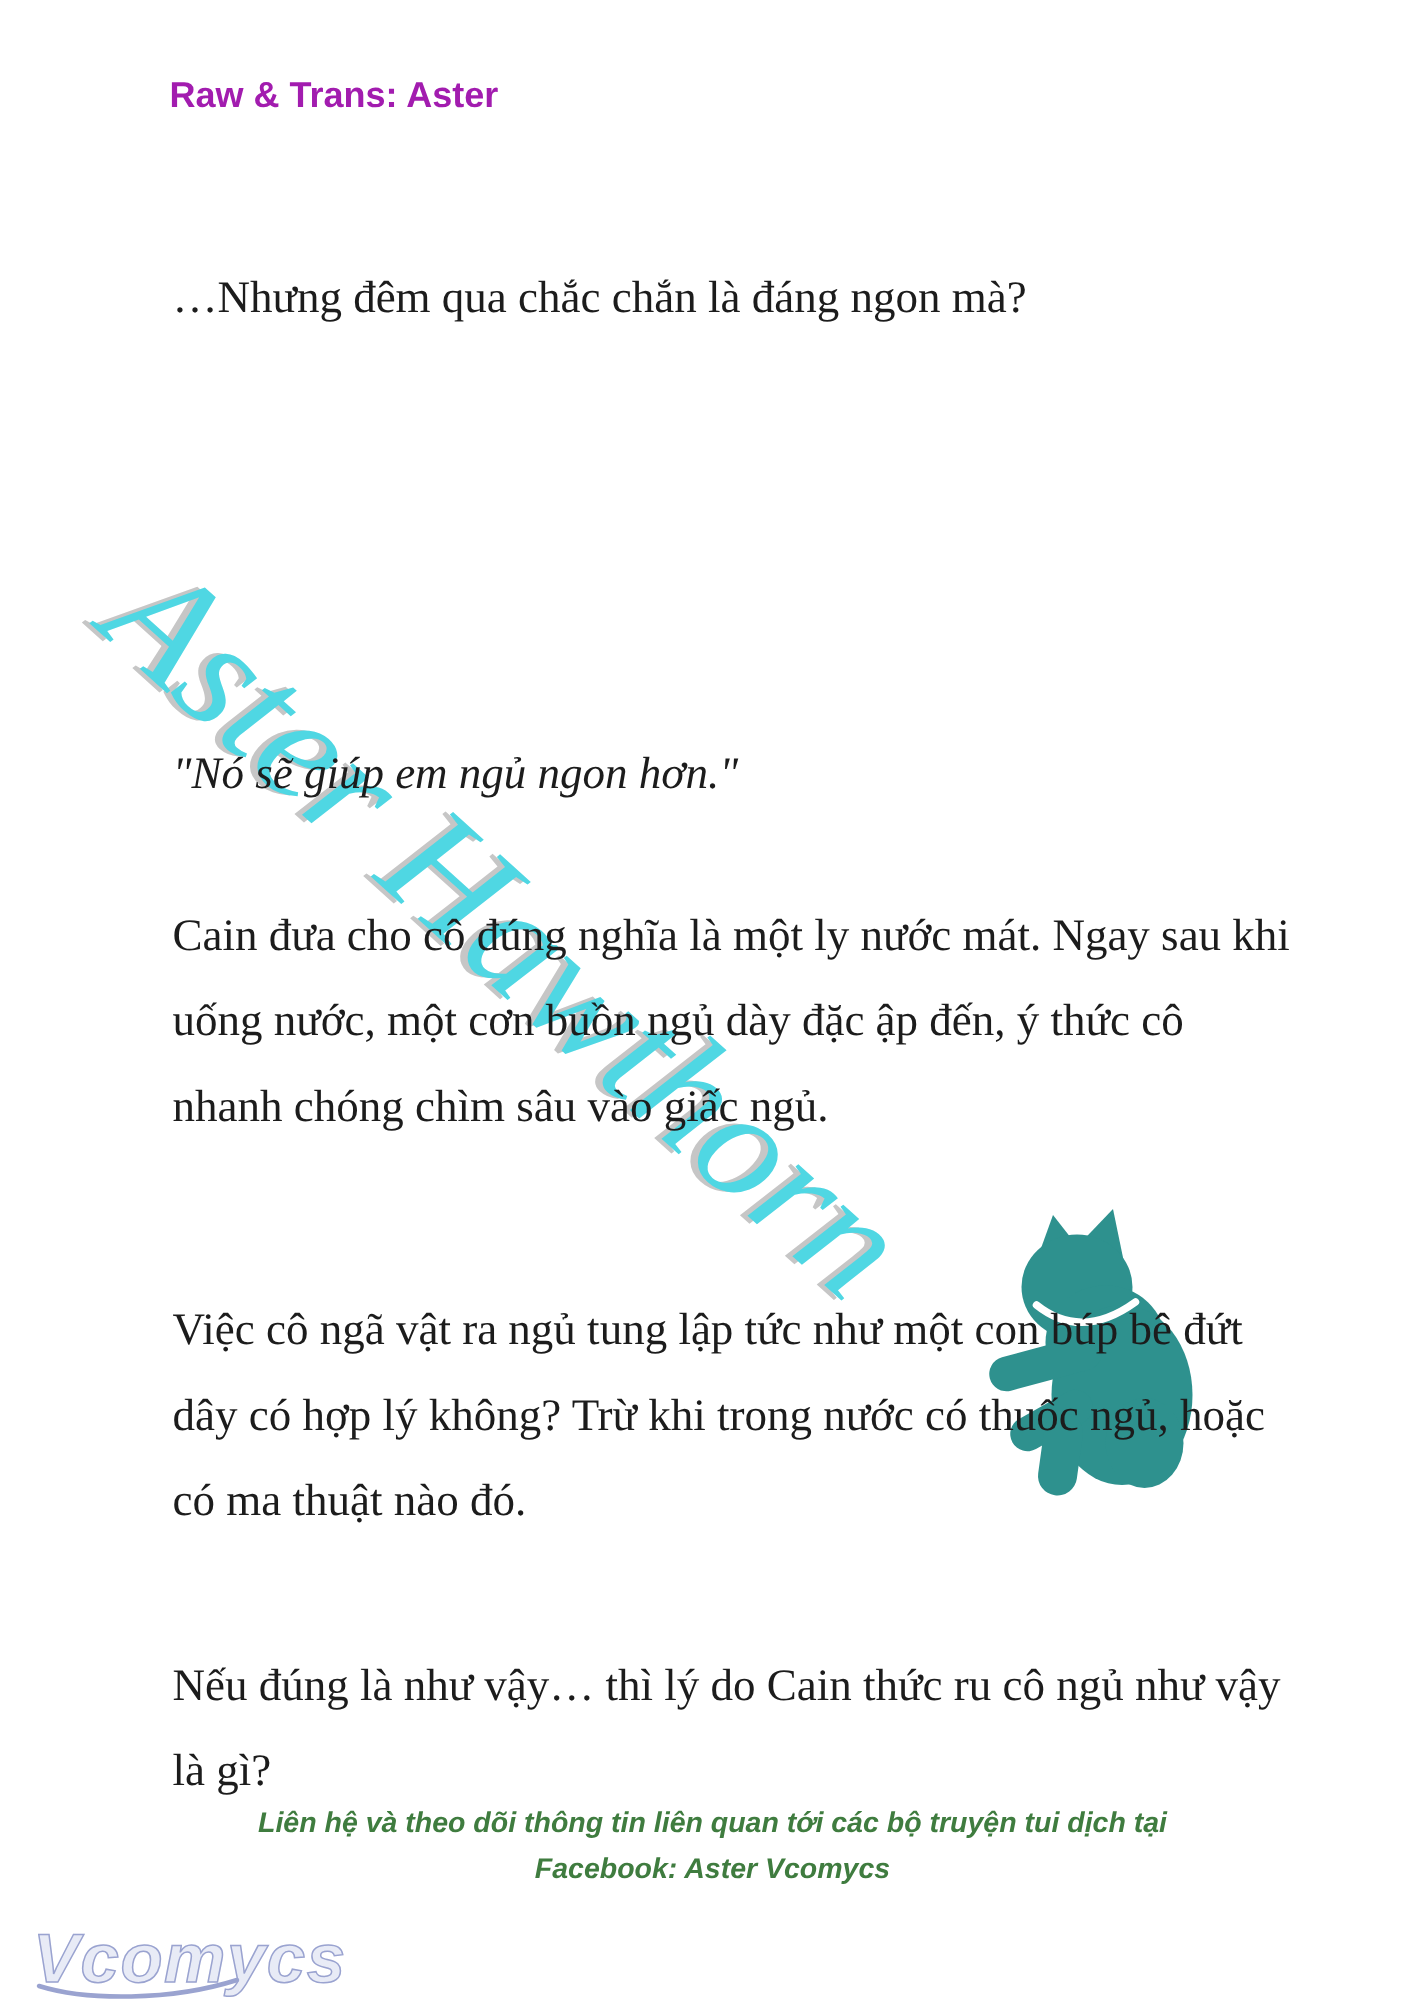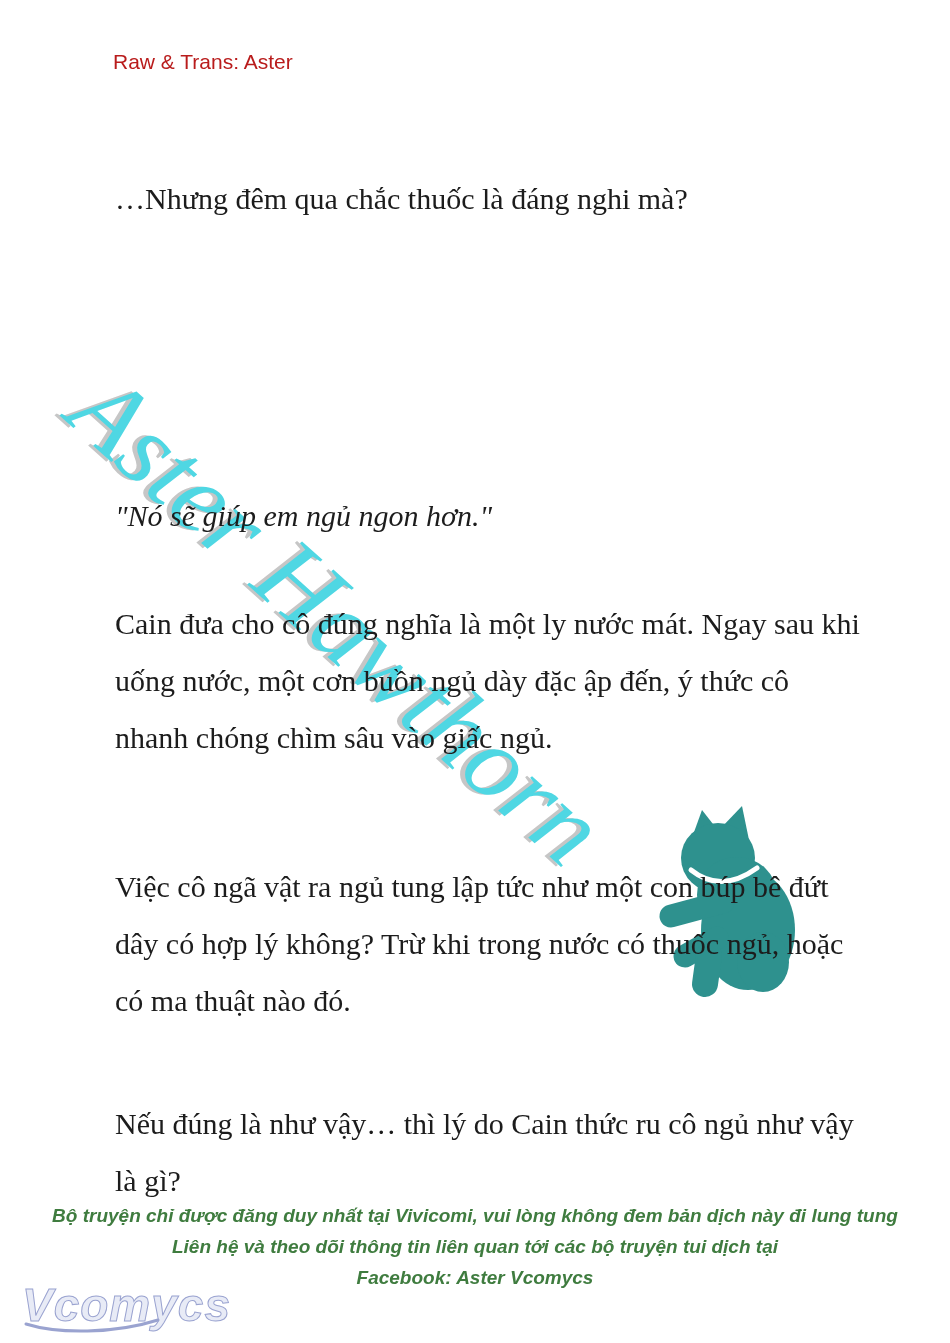"Raw & Trans: Aster" .credit { color: #b91c1c -> #a21caf; font-size: 21px -> 24px; font-weight: none -> bold }
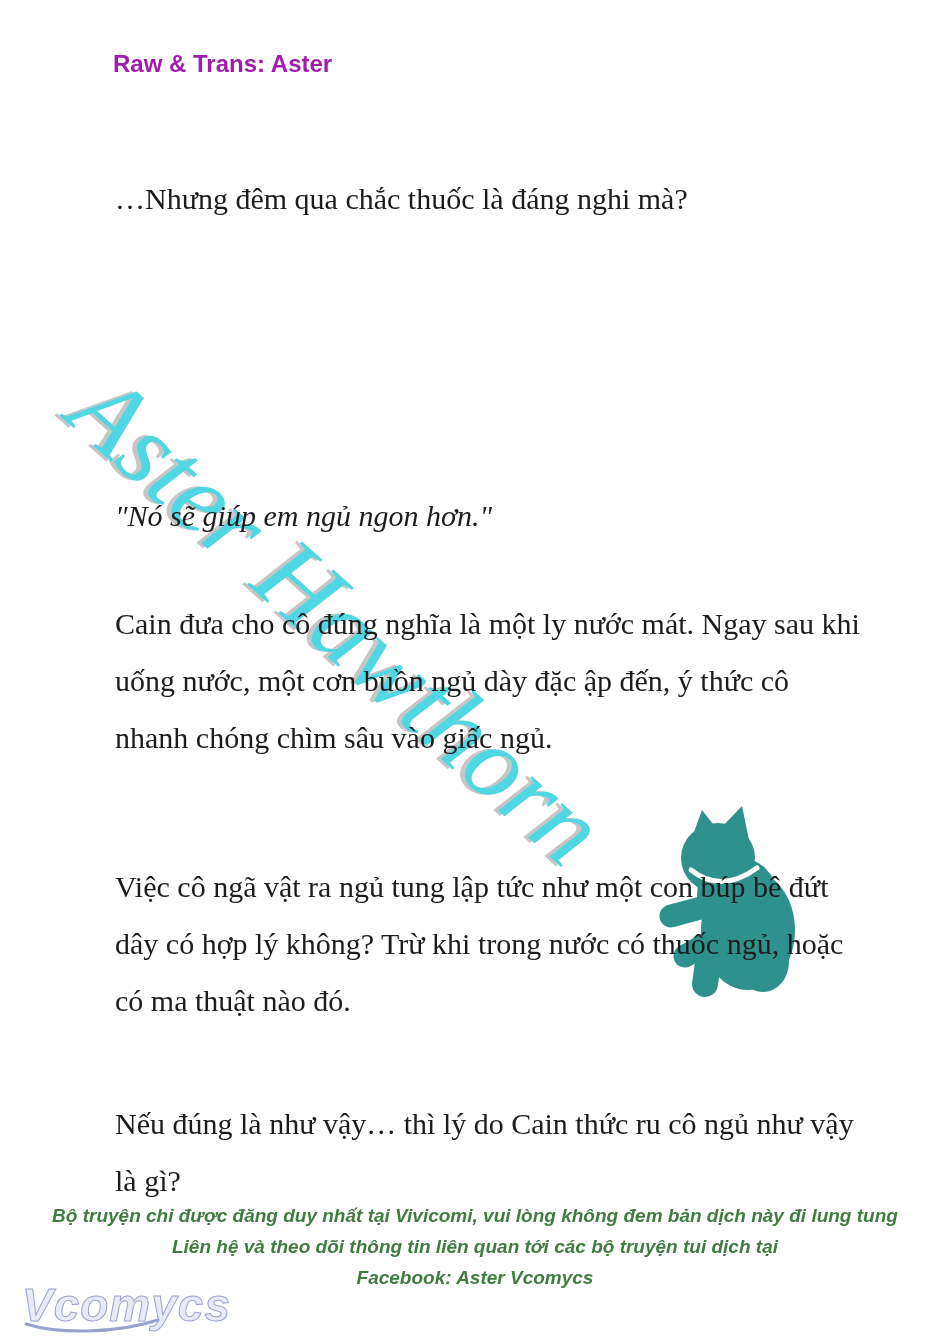"…Nhưng đêm qua chắc thuốc" p.para { text: thuốc là đáng nghi -> chắn là đáng ngon }
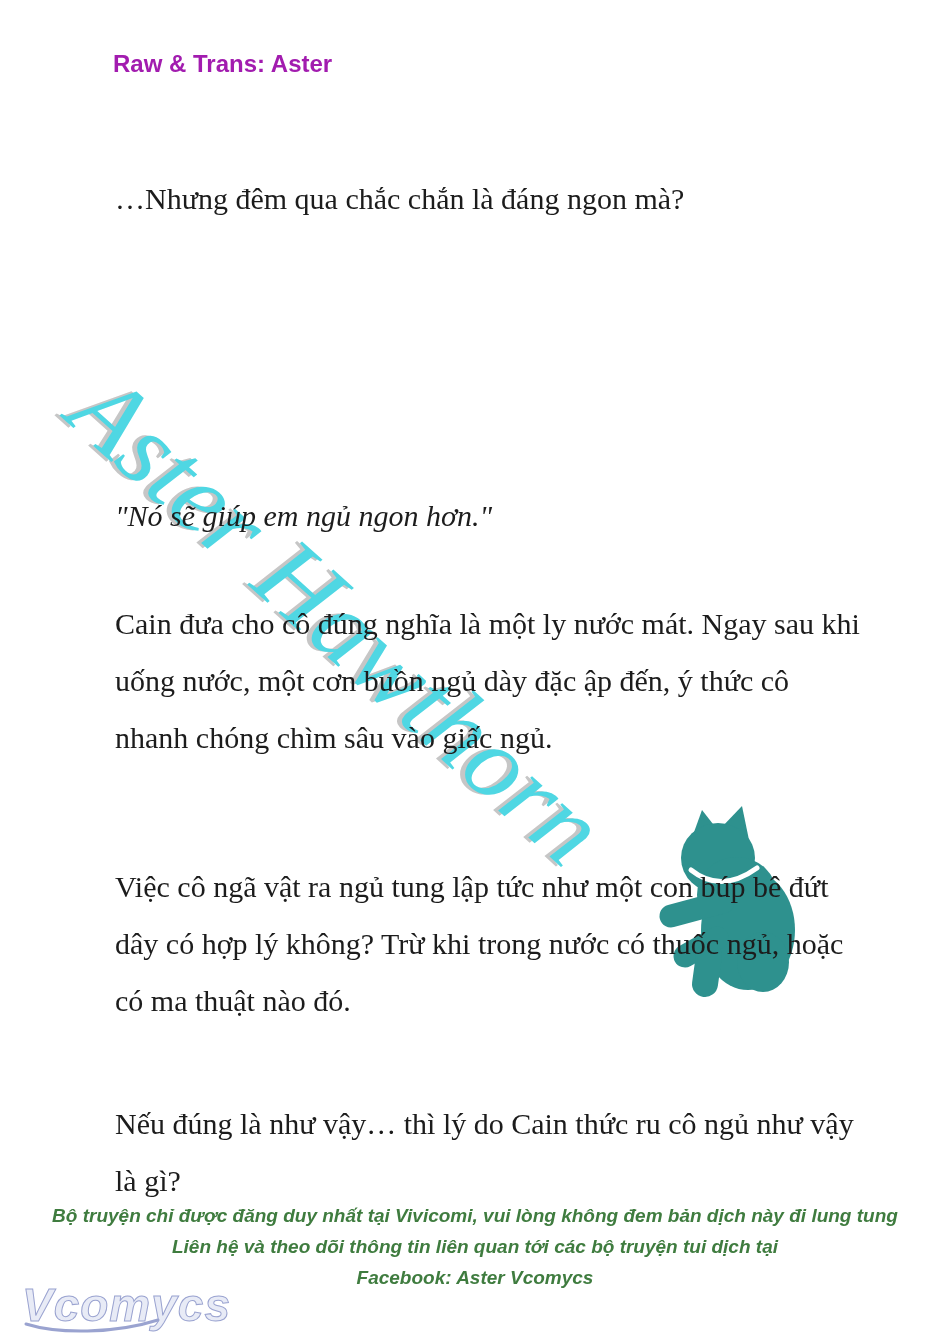"Bộ truyện chỉ được đăng" div { html: <div>Bộ truyện chỉ được đăng duy nhất tại Vivicomi, vui lòng không đem bản dịch này đi lung tung</div> -> none }
